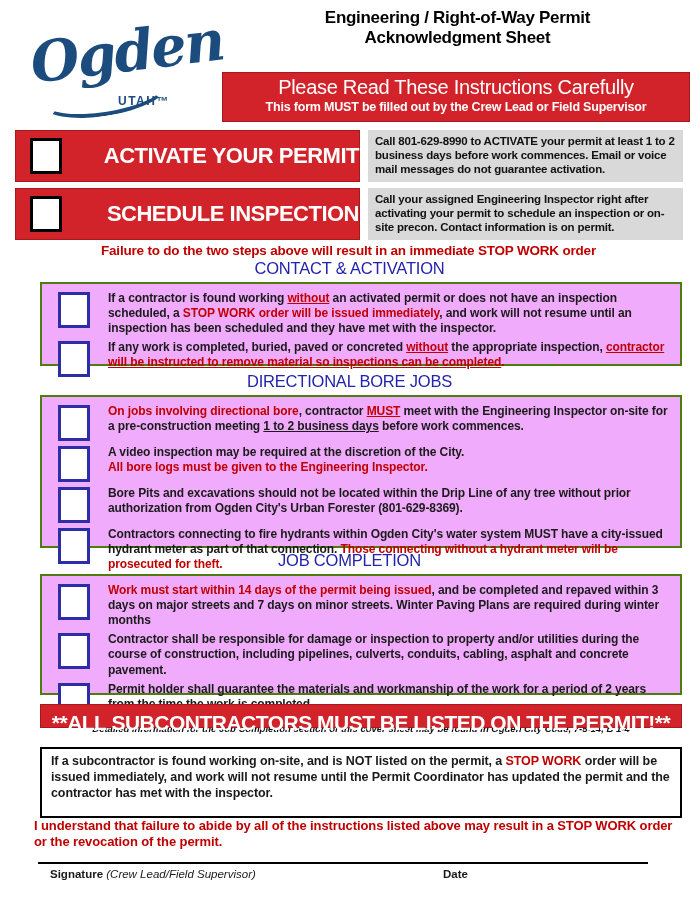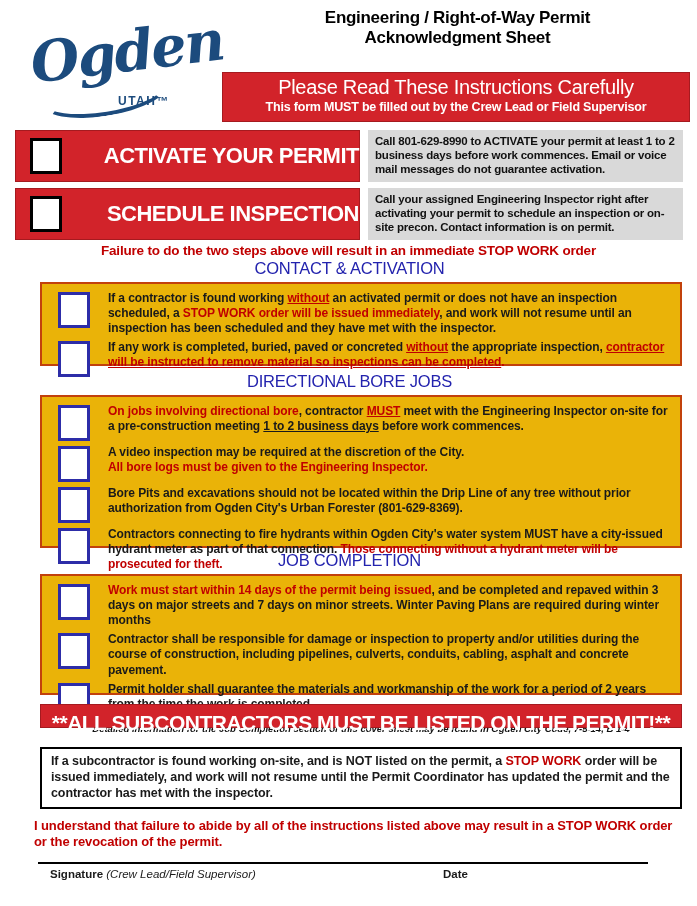"If a contractor is found" .sec-box { background: #eab308 -> #f0abfc; border: 2px solid #c2410c -> 2px solid #4d7c0f }
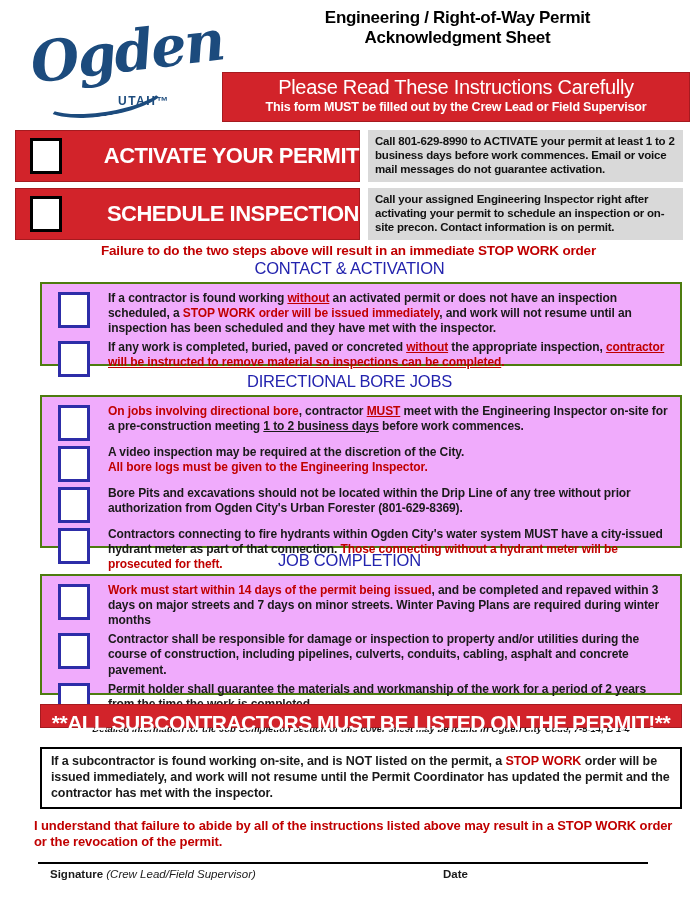"If a subcontractor is found" .sub-box { height: 62px -> 71px }
